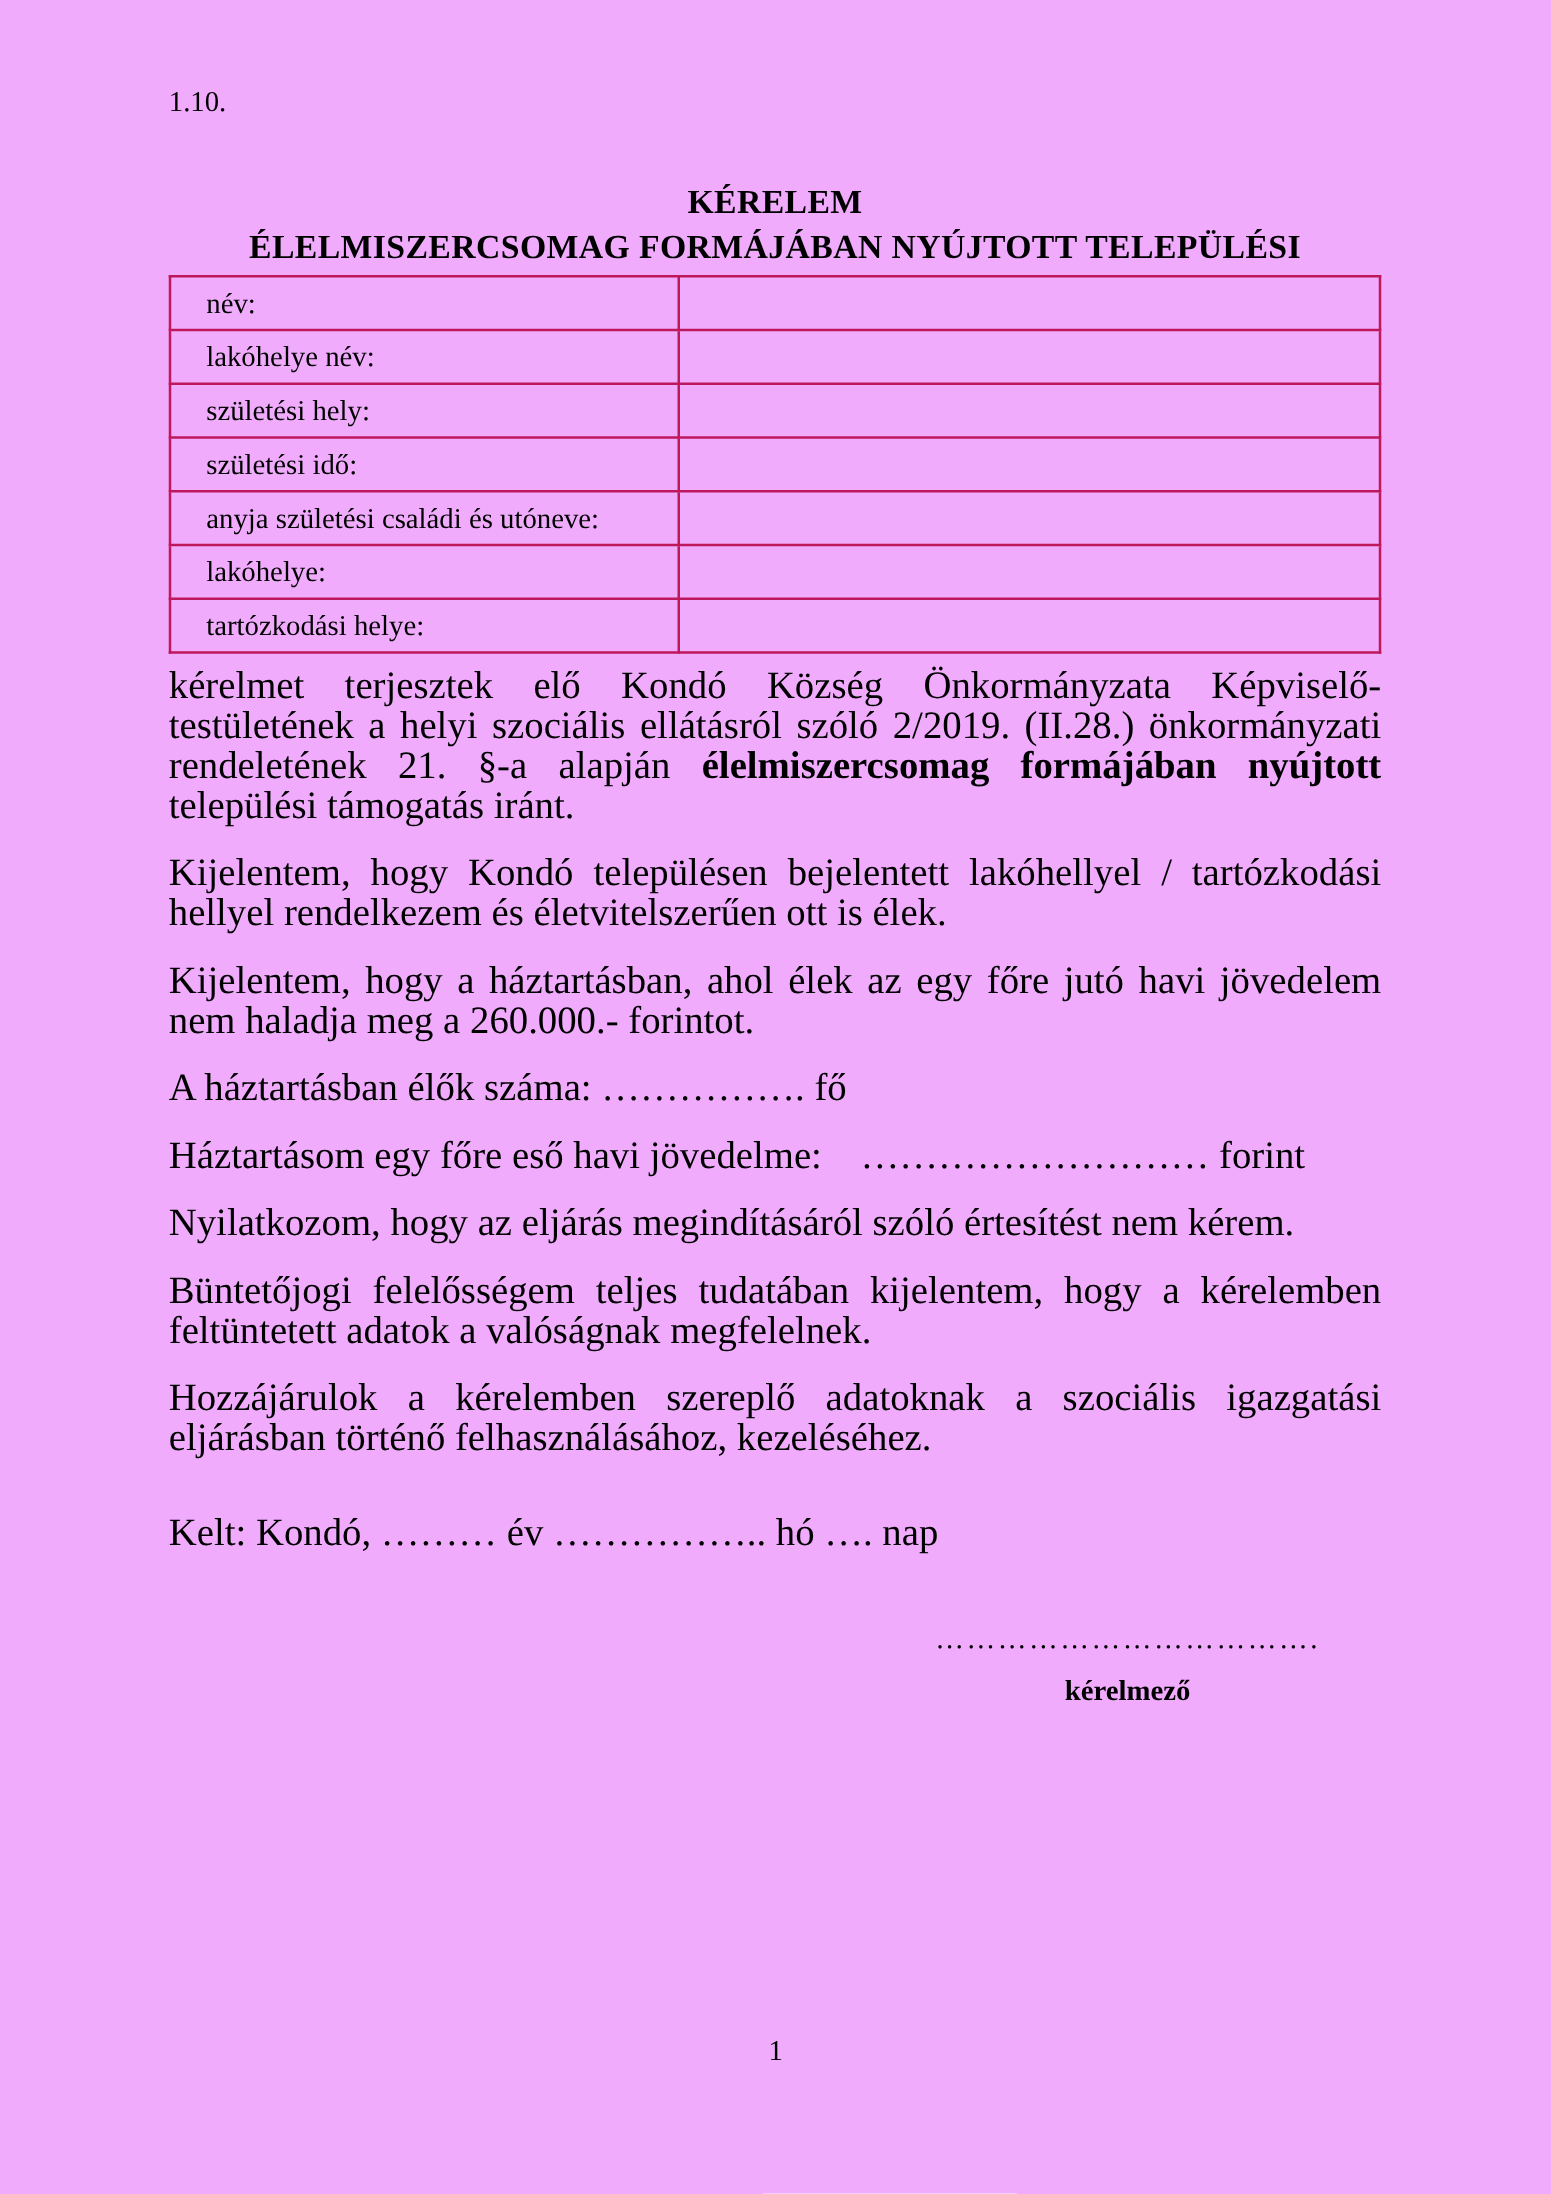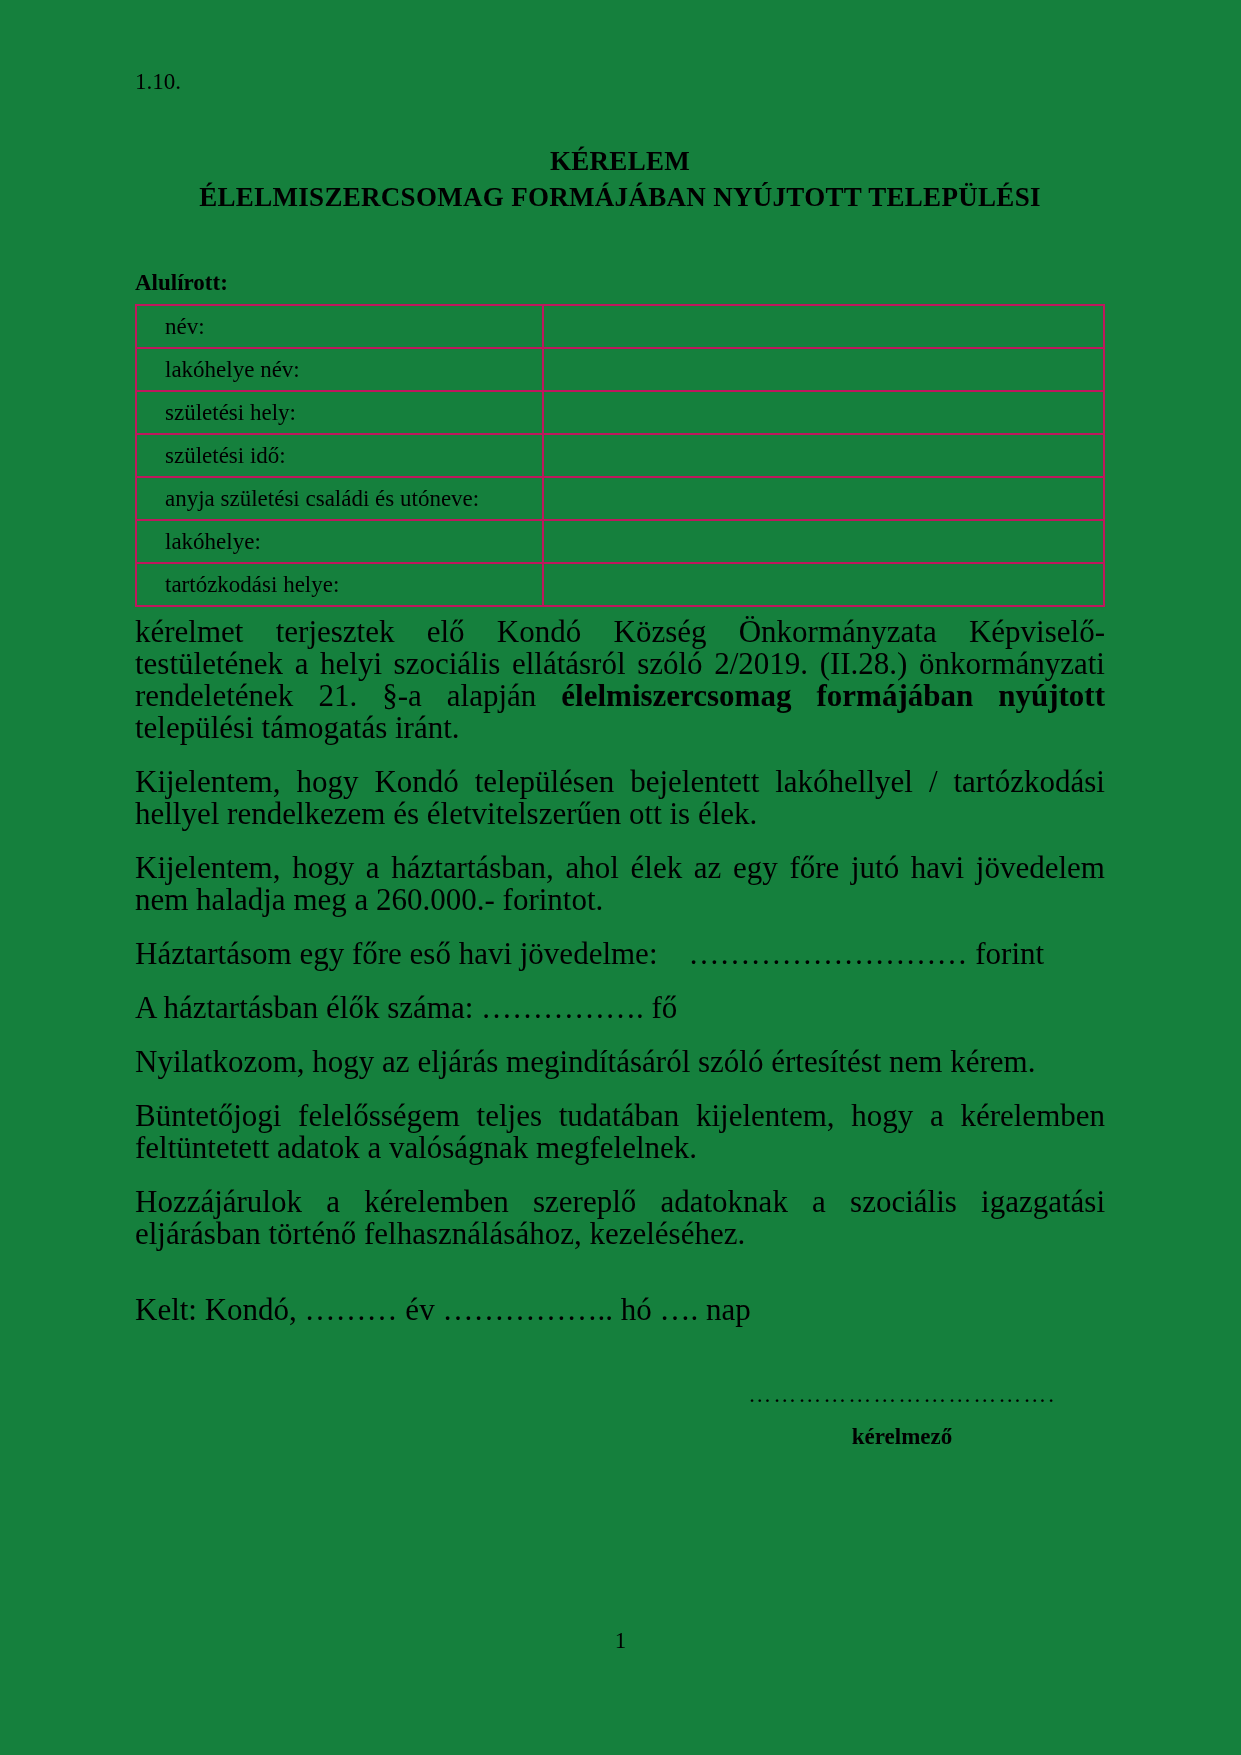"1.10." .page { background: #15803d -> #f0abfc }
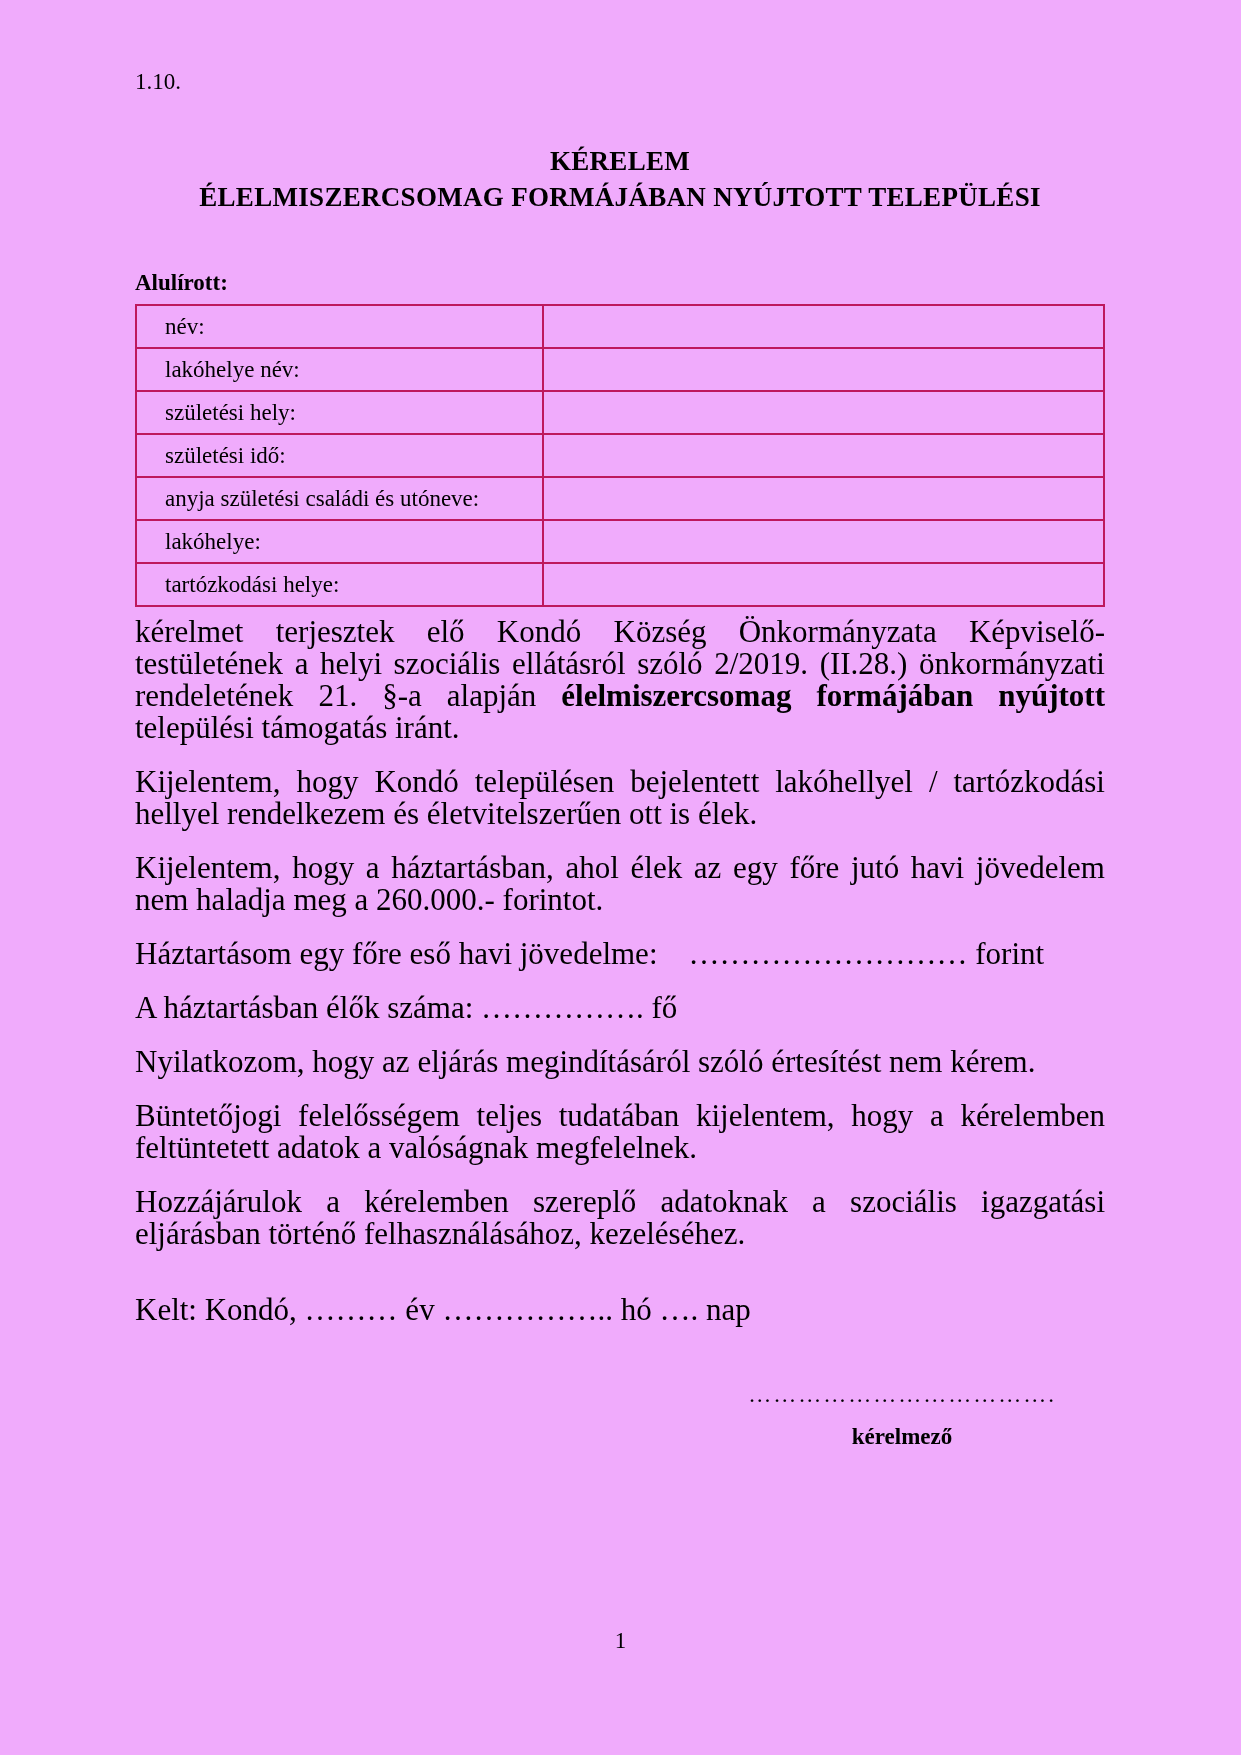"Alulírott:" div.form-heading { html: <div>Alulírott:</div> -> none }
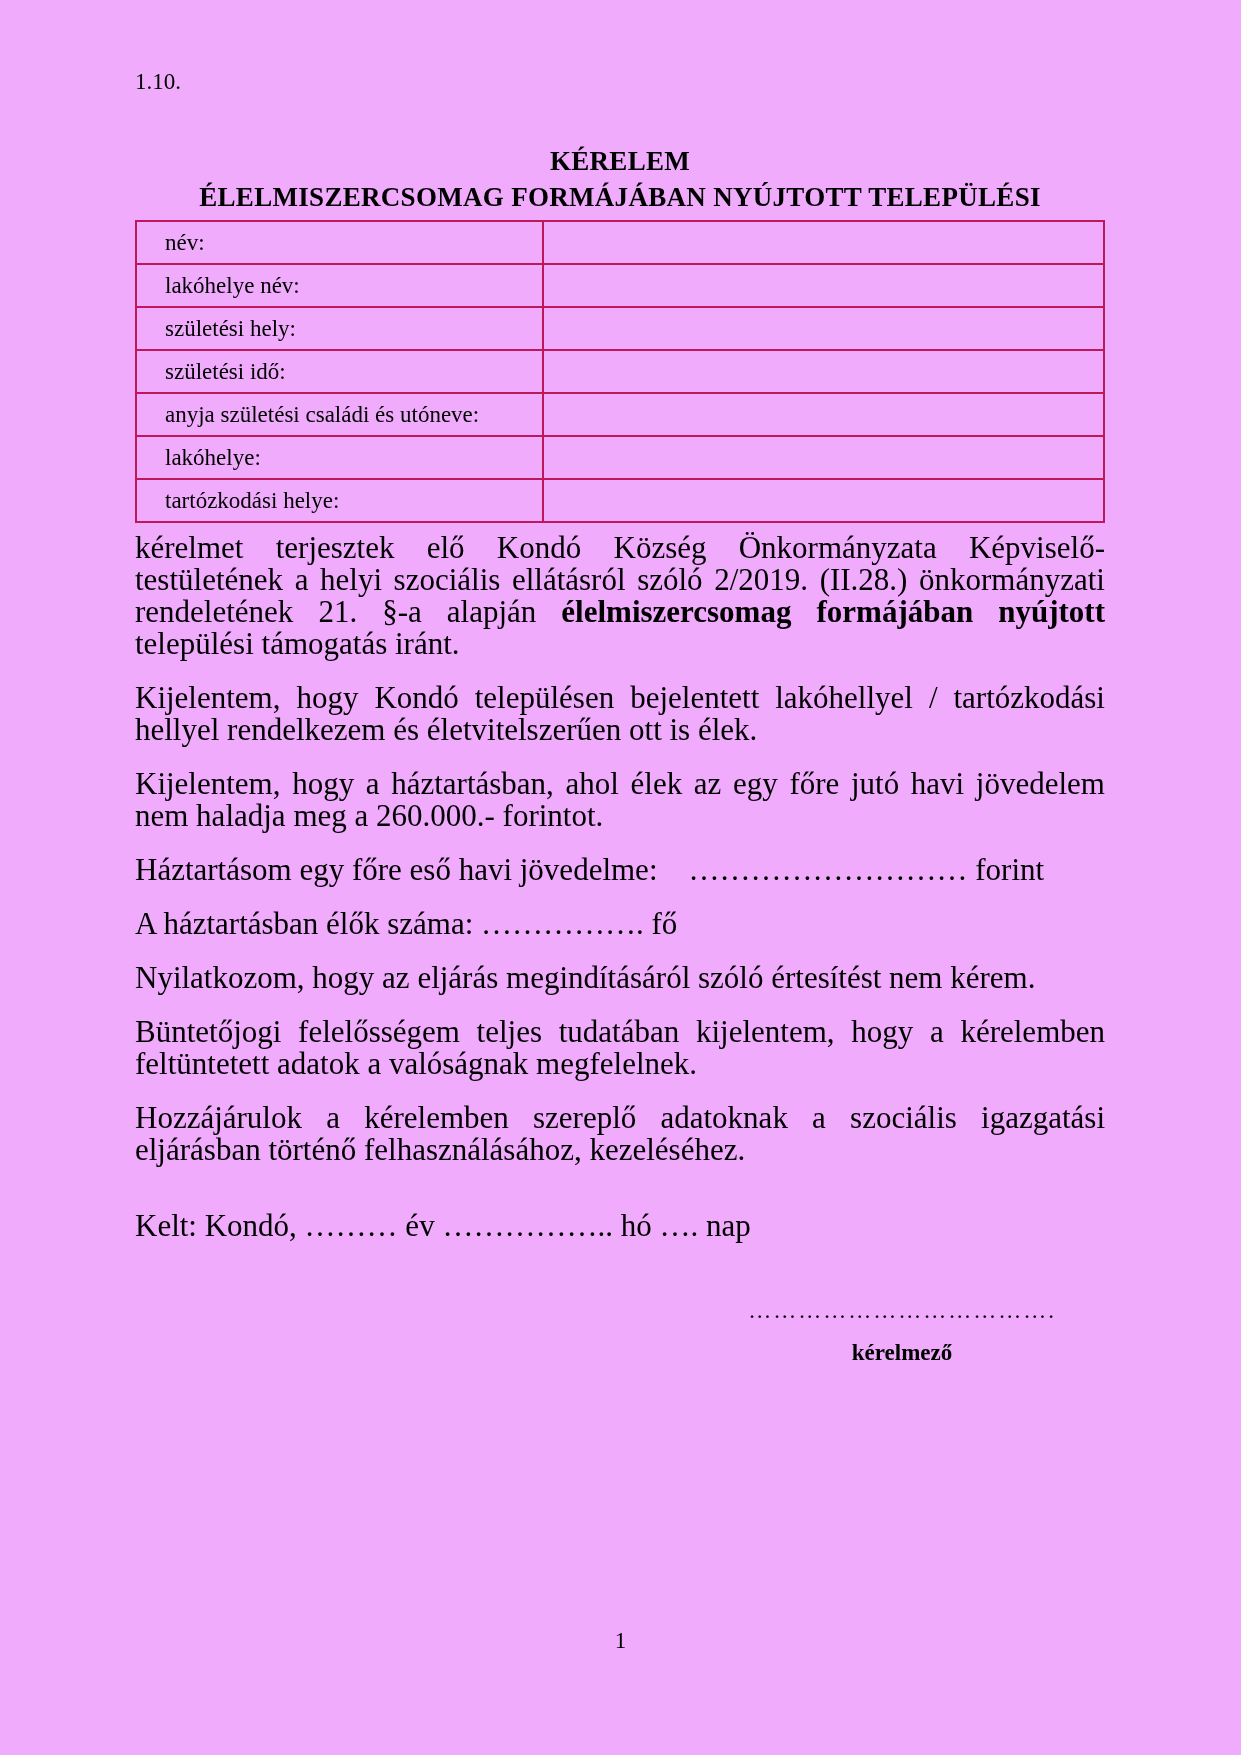"Háztartásom egy főre eső havi" p.para { order: before "A háztartásban élők száma: ……………." -> after "A háztartásban élők száma: ……………." }
